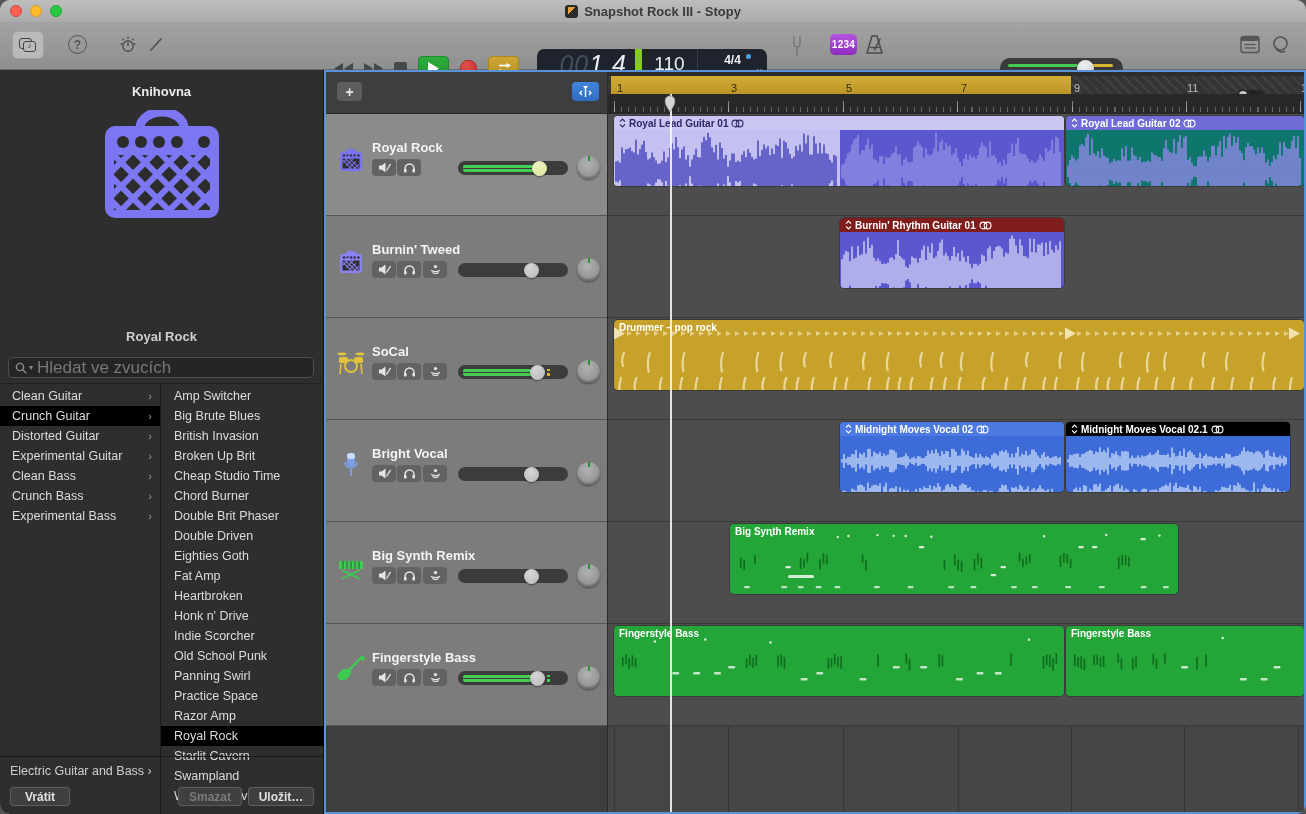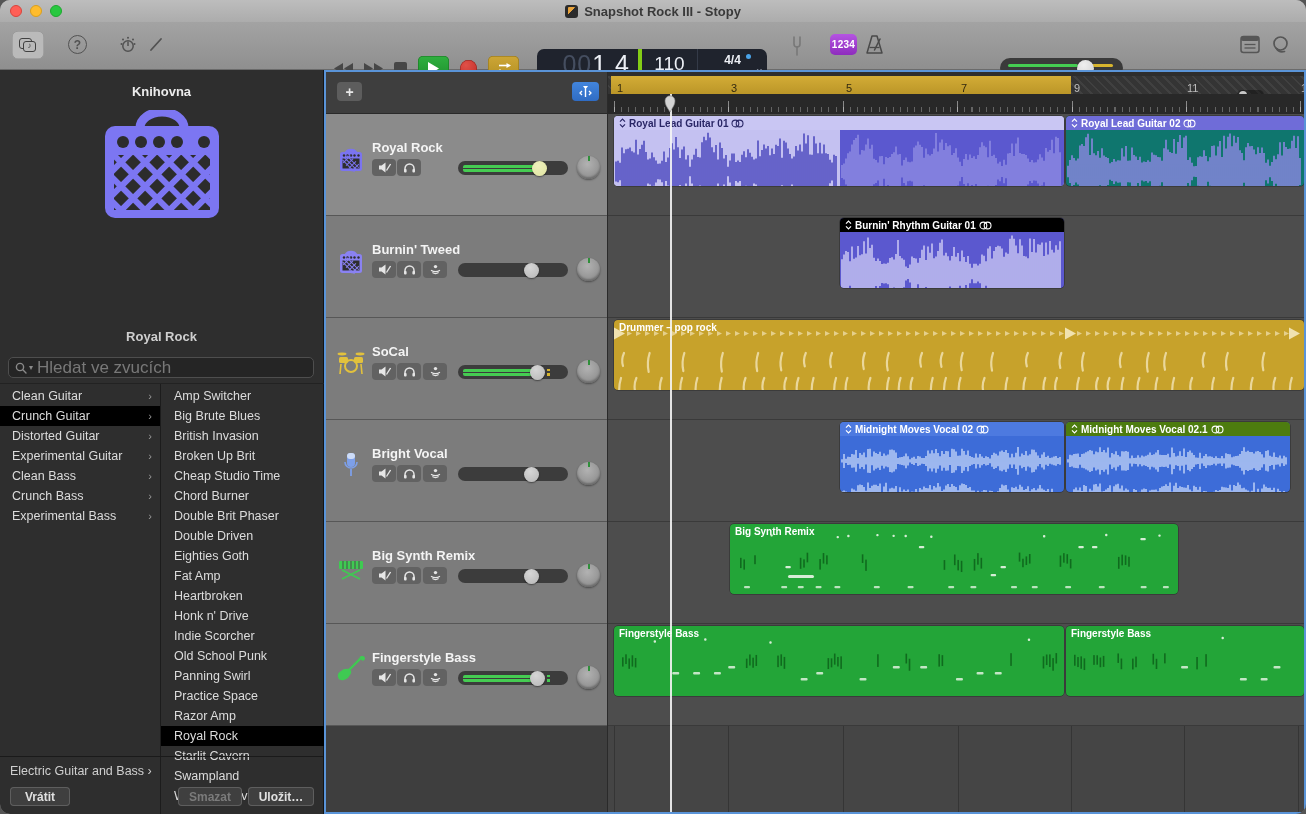"001.4" .lcd-beats { border-right: 4px solid #84cc16 -> 7px solid #84cc16; font-style: none -> italic }
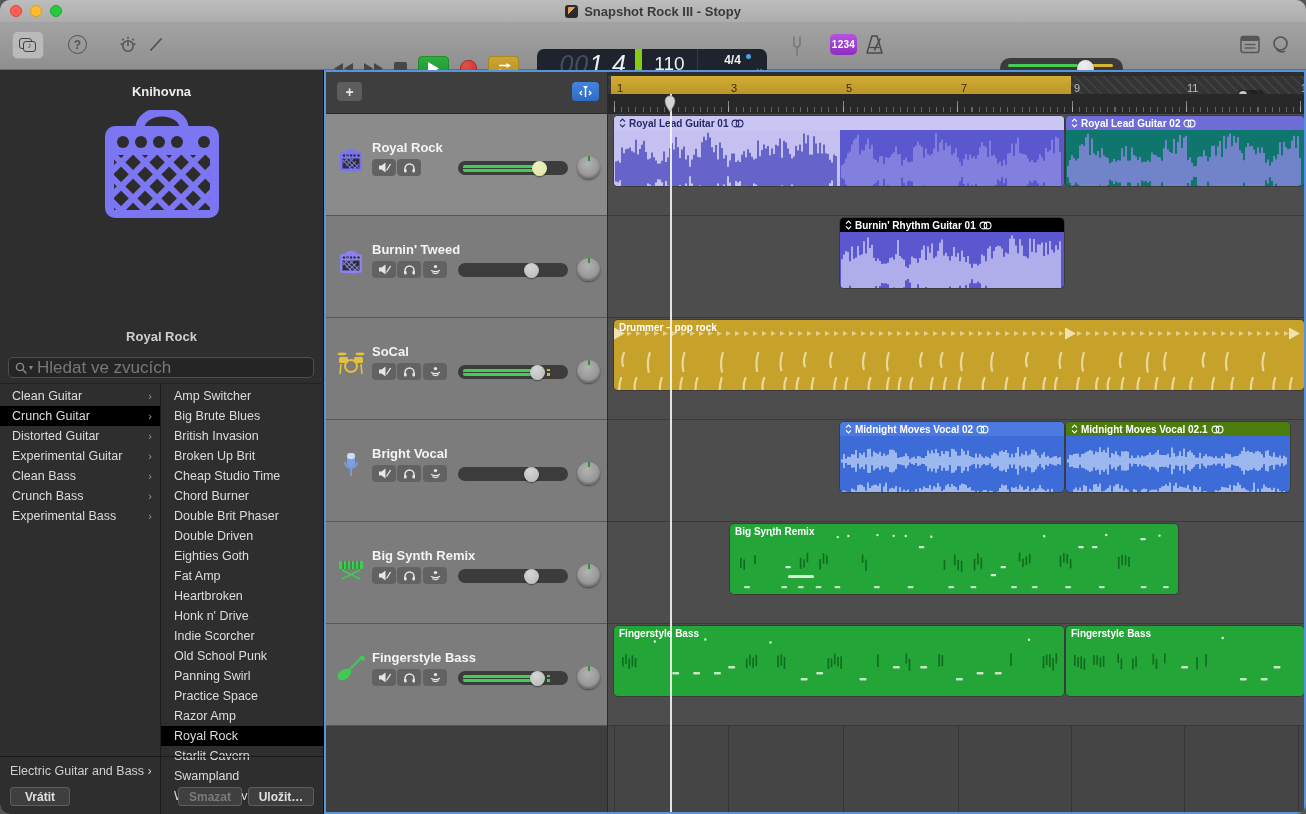"Burnin' Rhythm Guitar 01" div.region-header { background: #000000 -> #7f1d1d }
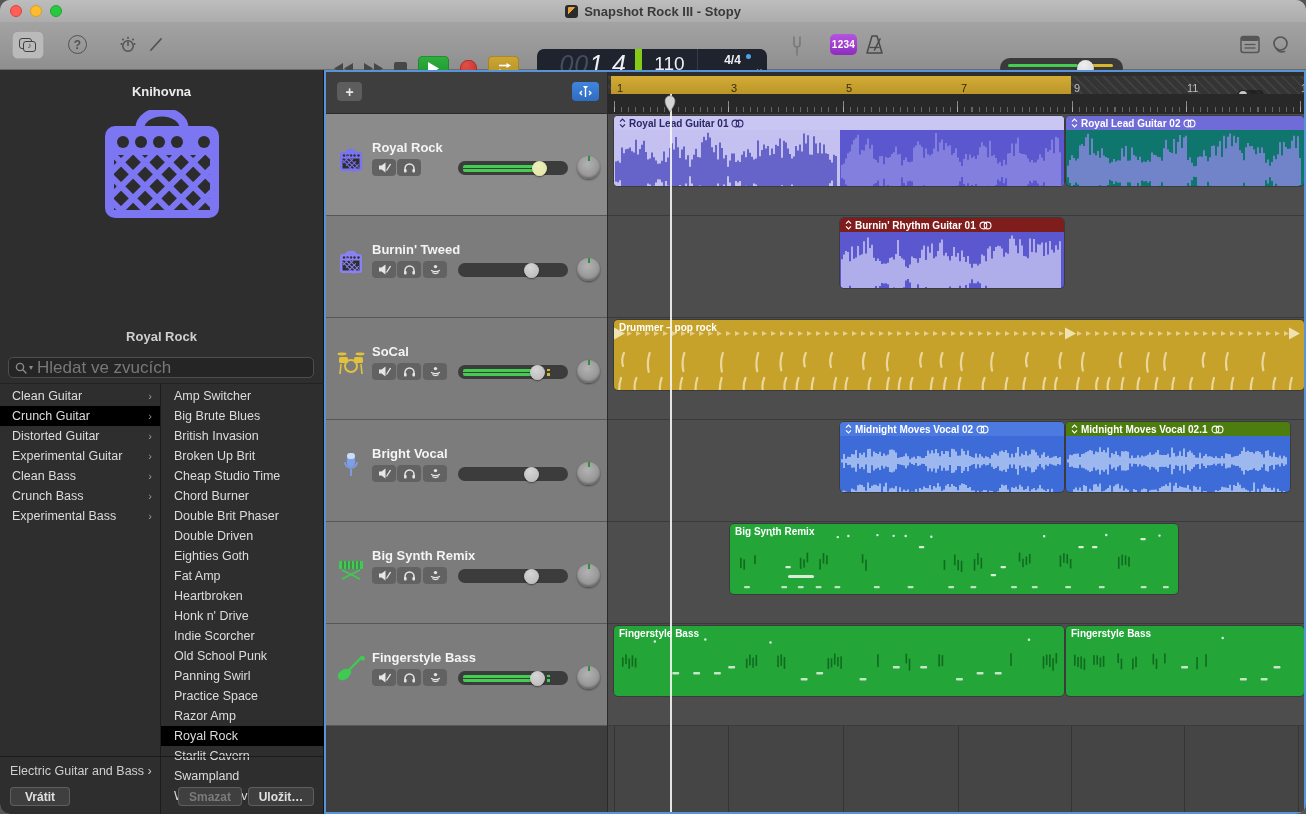"Midnight Moves Vocal 02.1" div.region-header { background: #4d7c0f -> #000000 }
